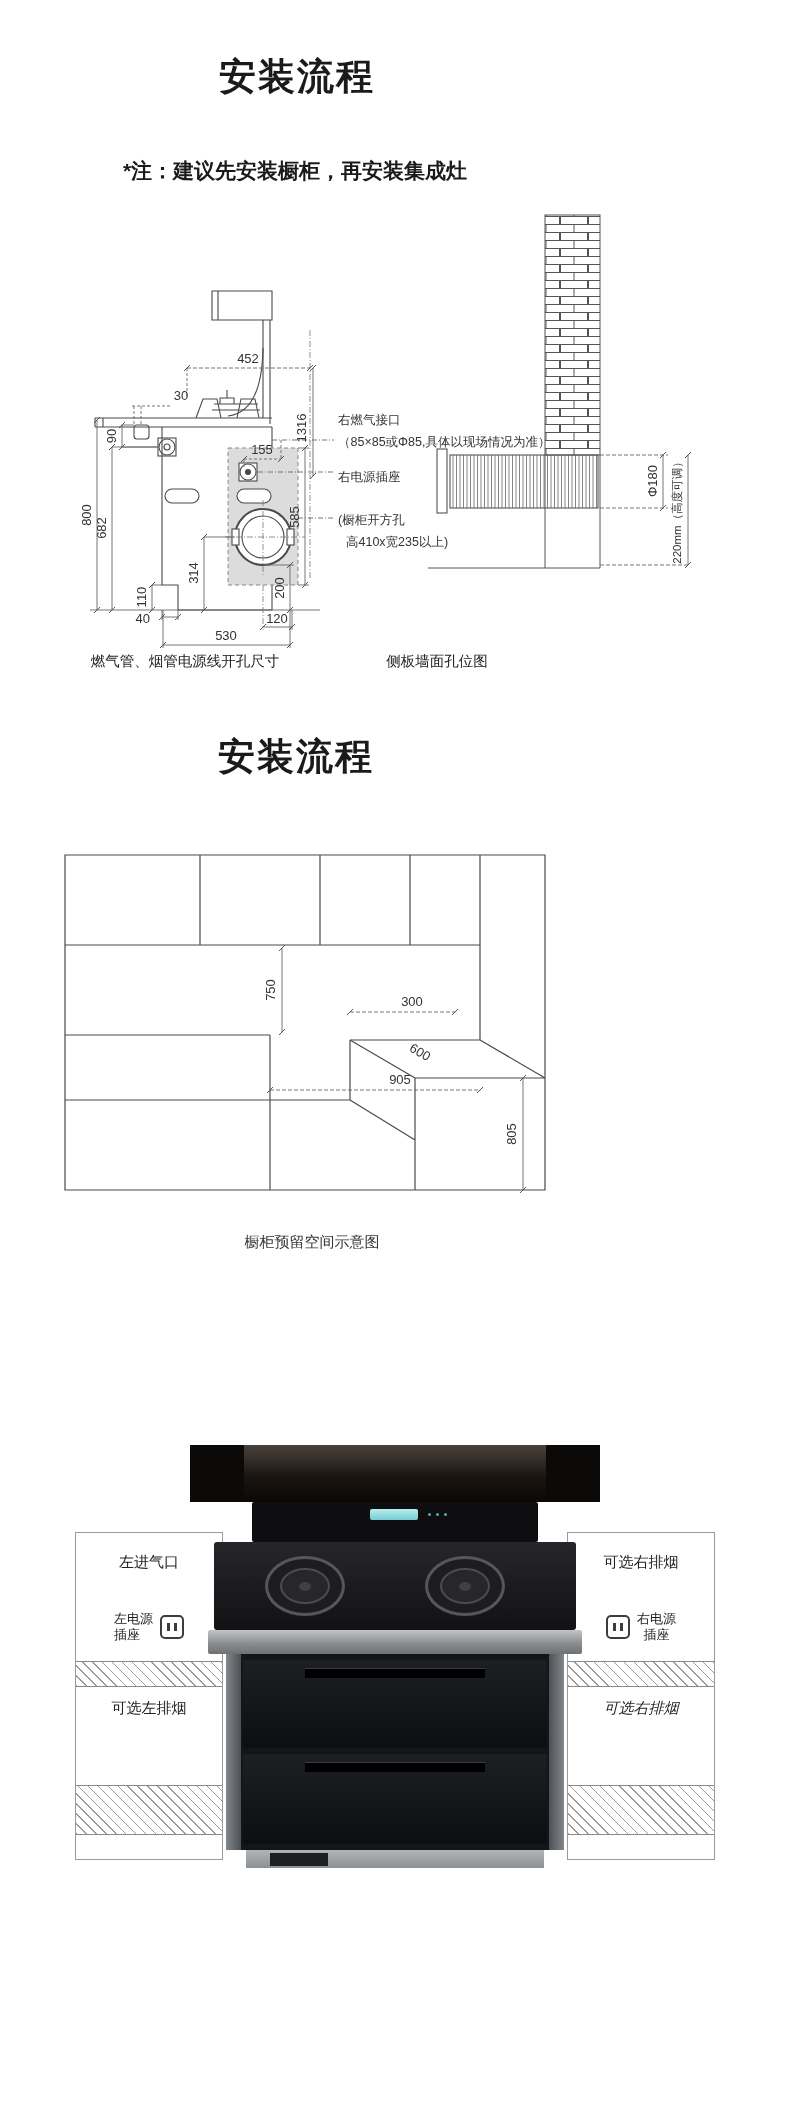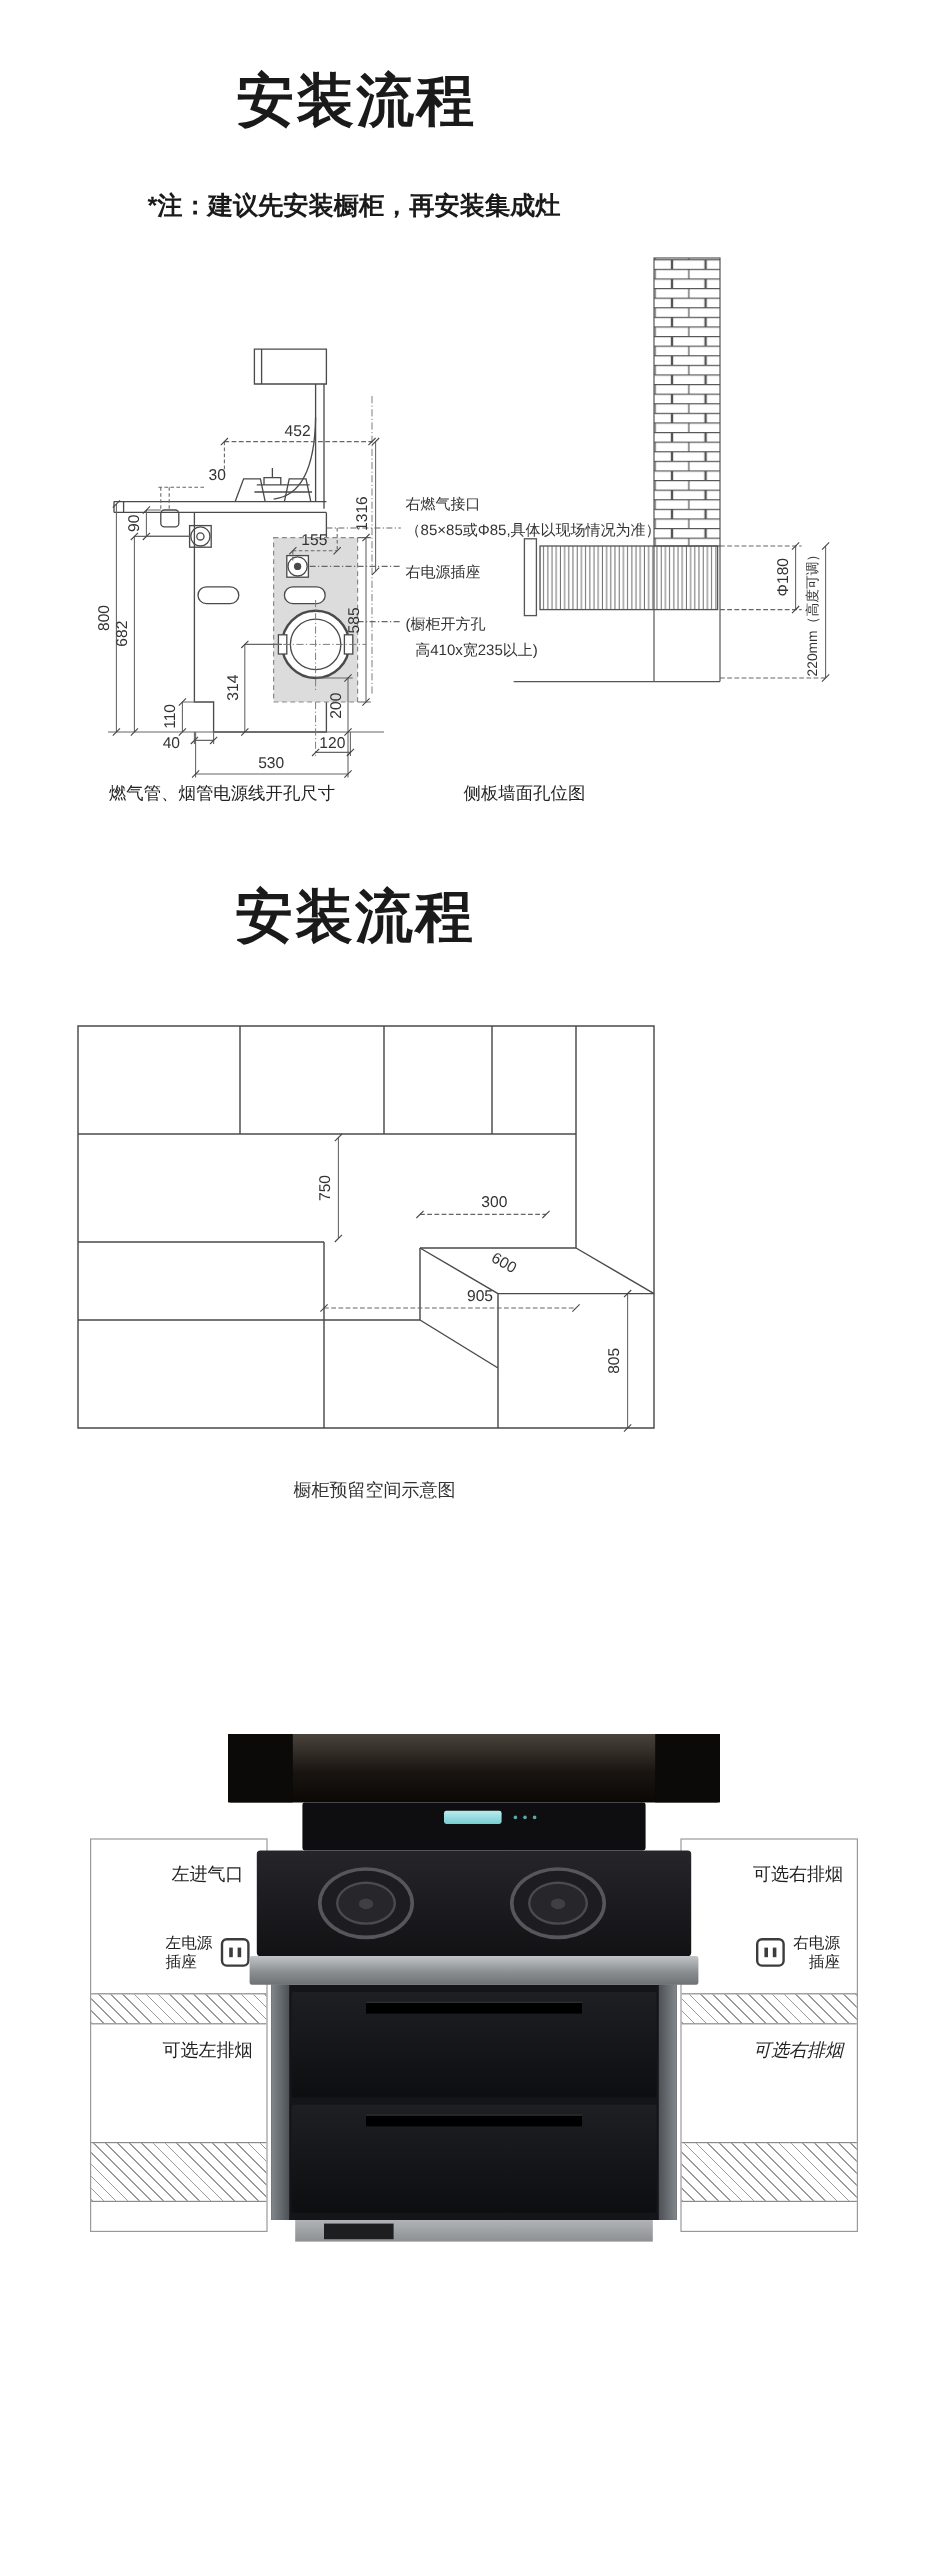"安装流程" .sec-title { font-size: 48px -> 37px }
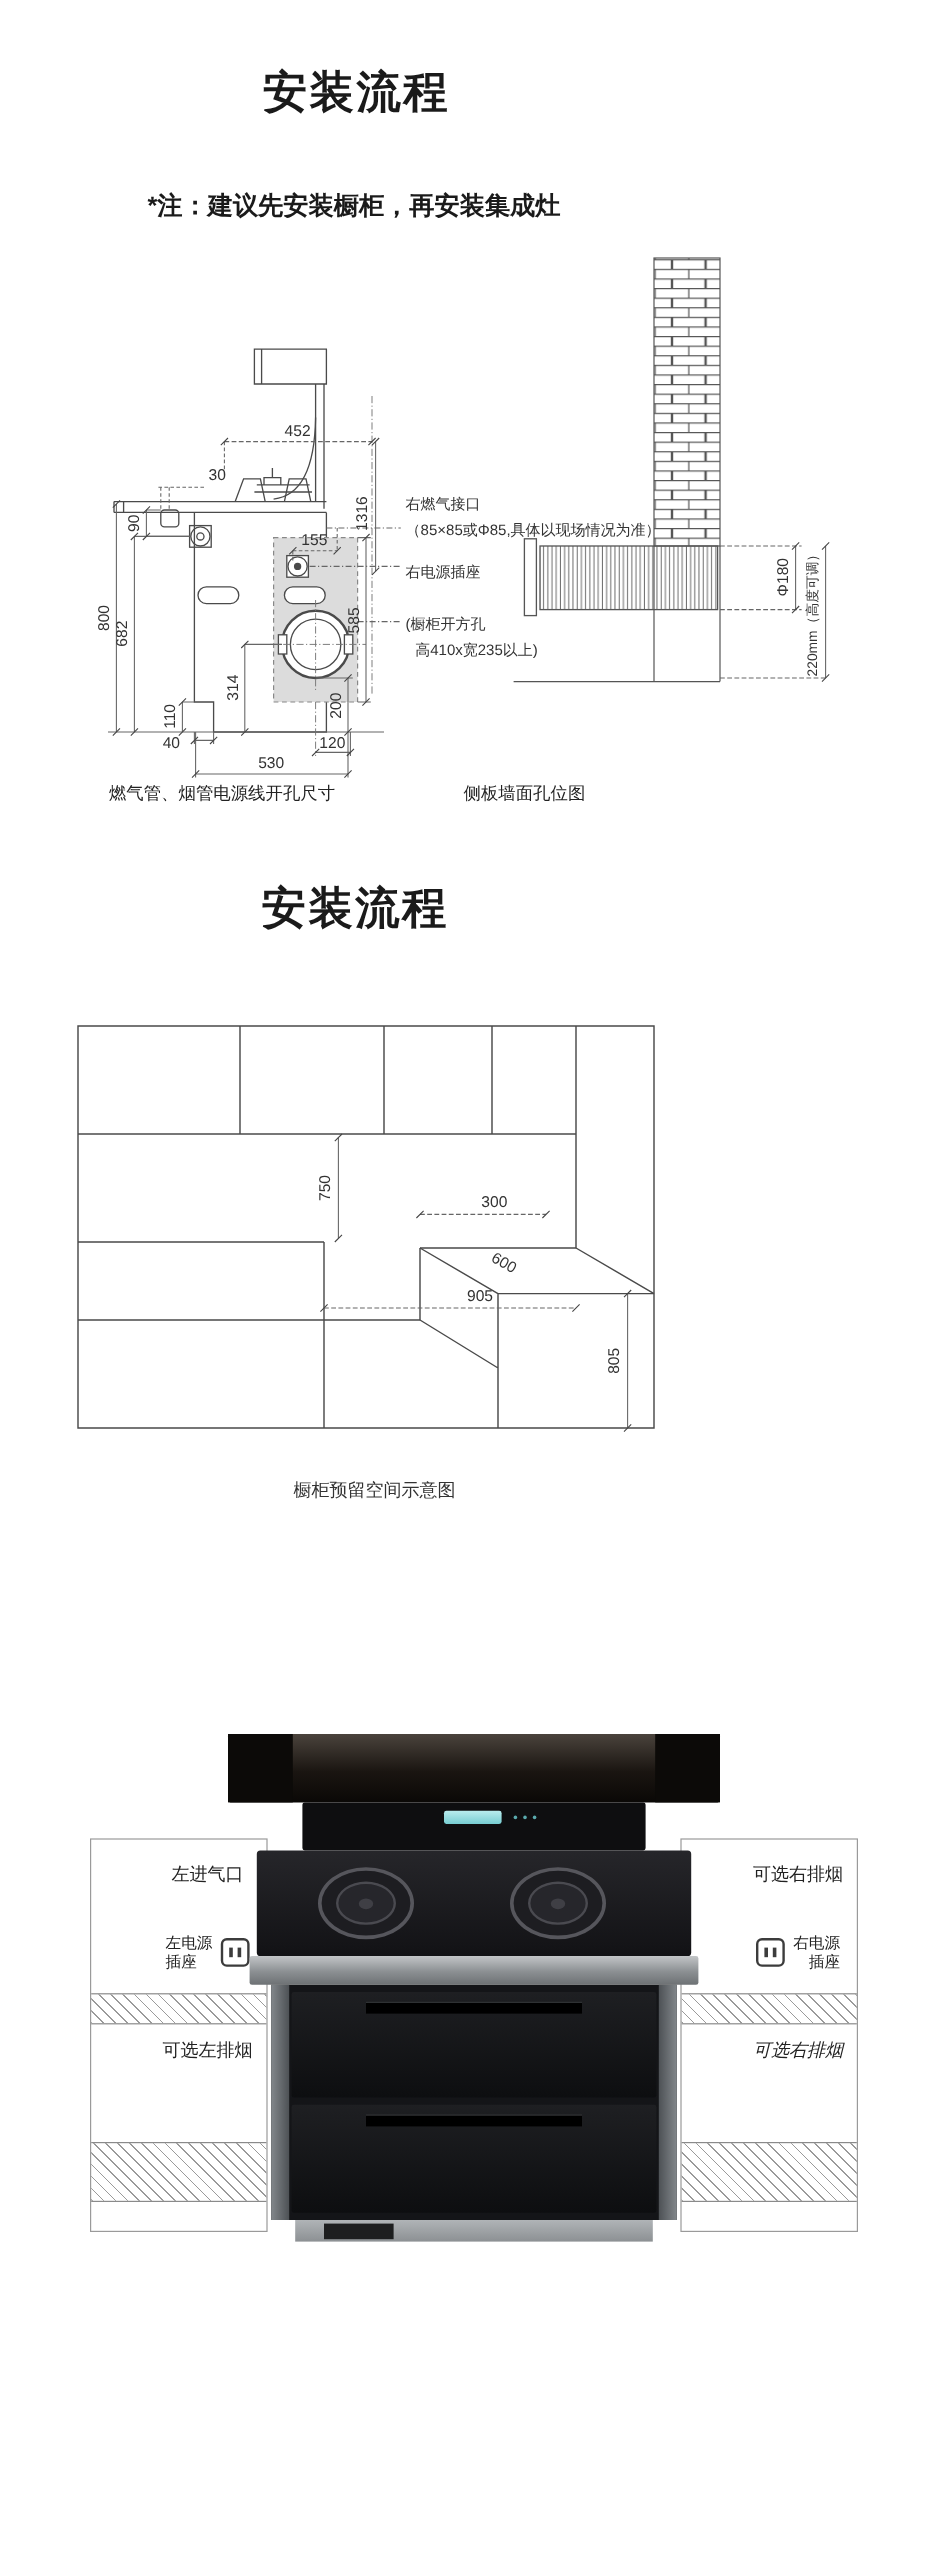"左进气口" .card { padding-left: 24px -> none }
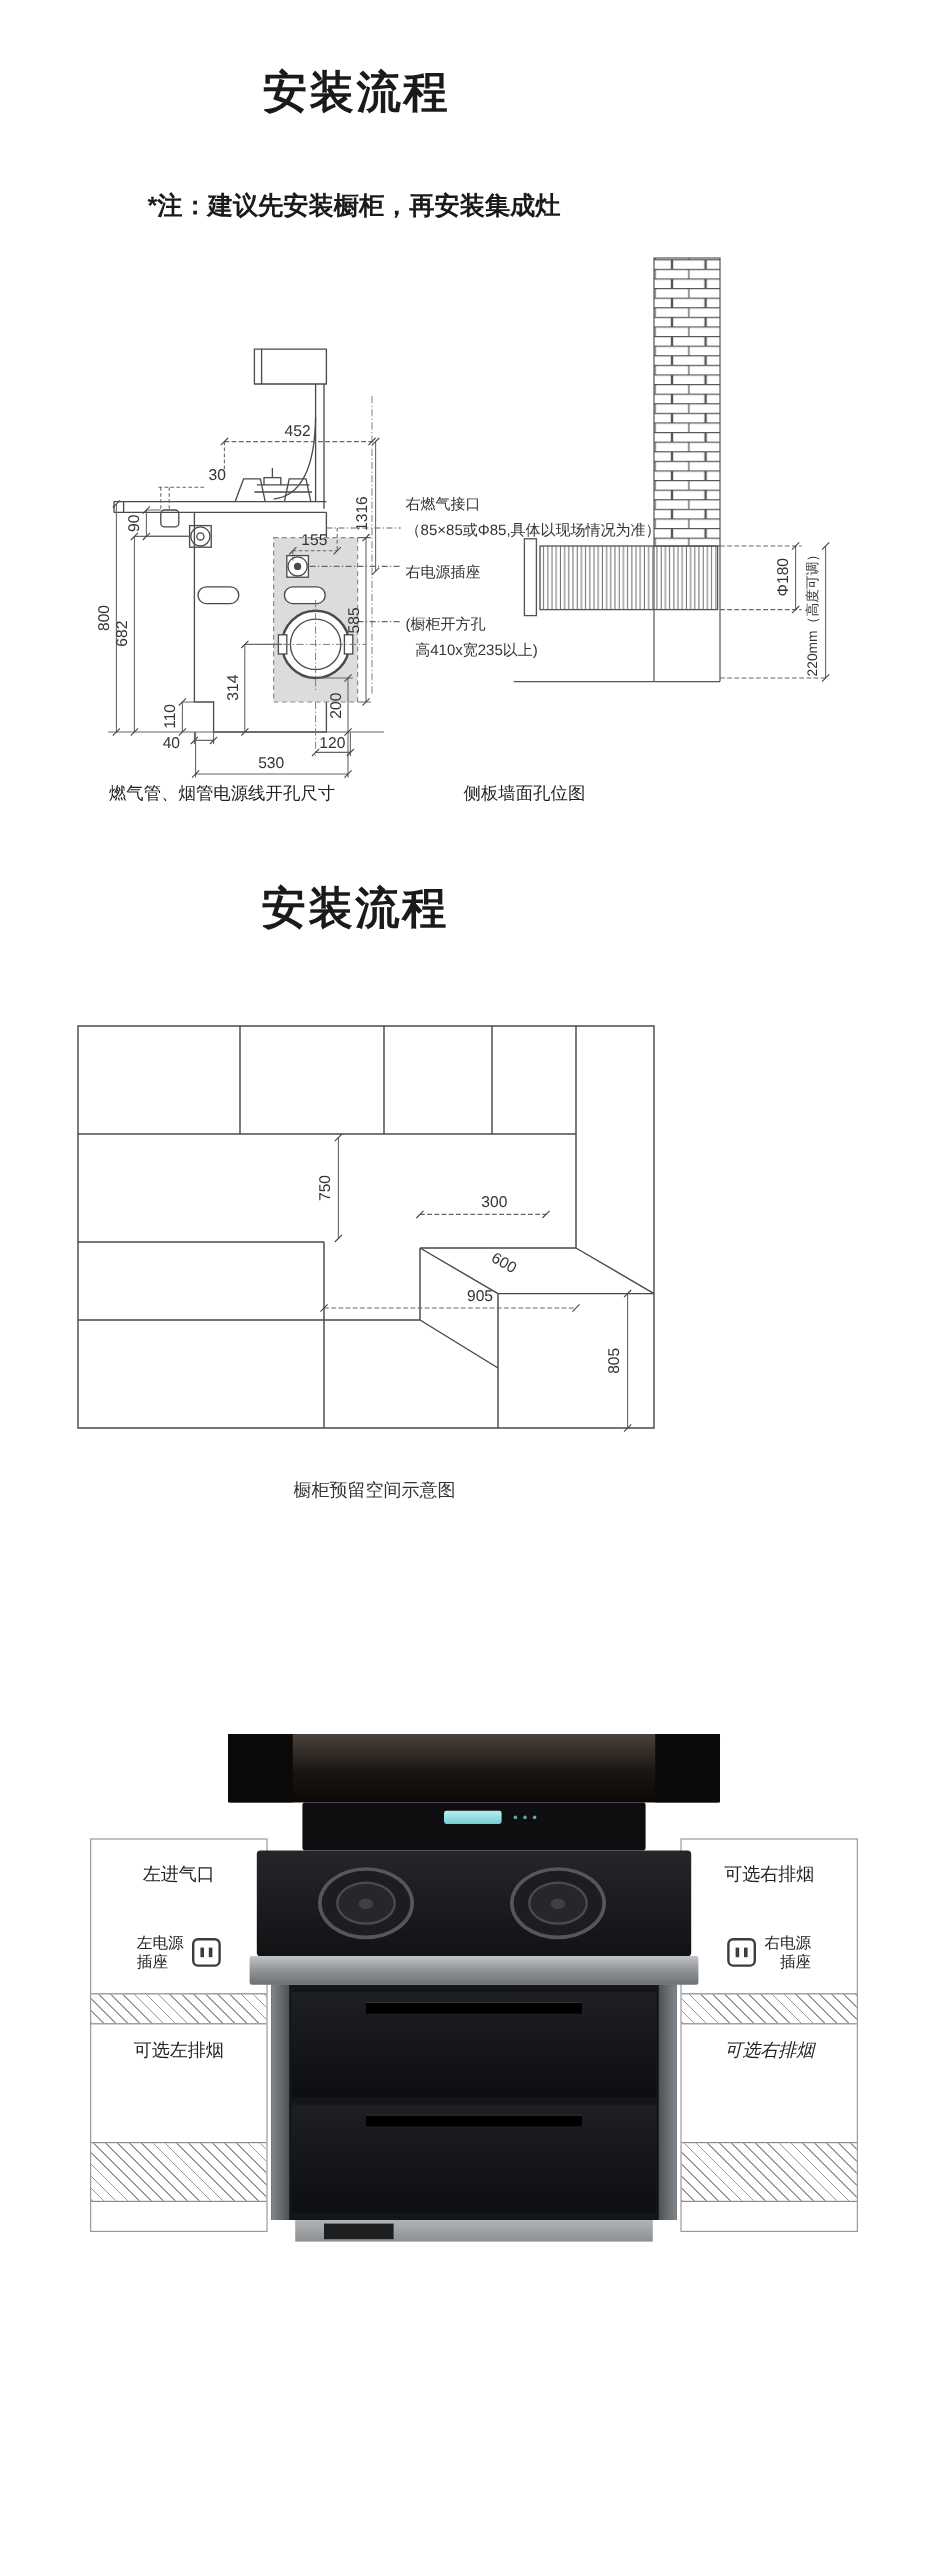"右电源" div.ptxt { text-align: right -> center }
